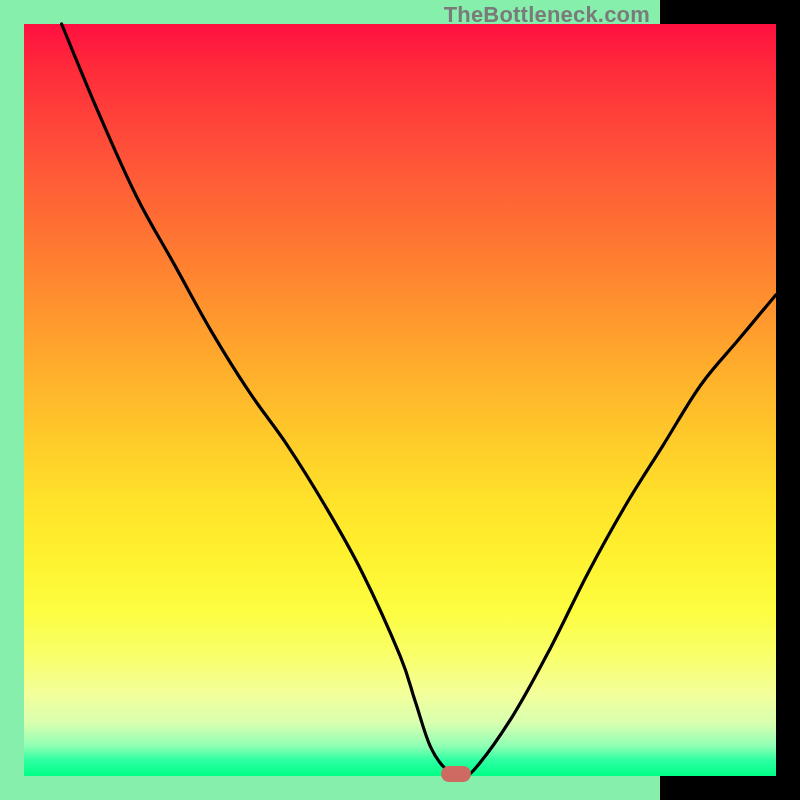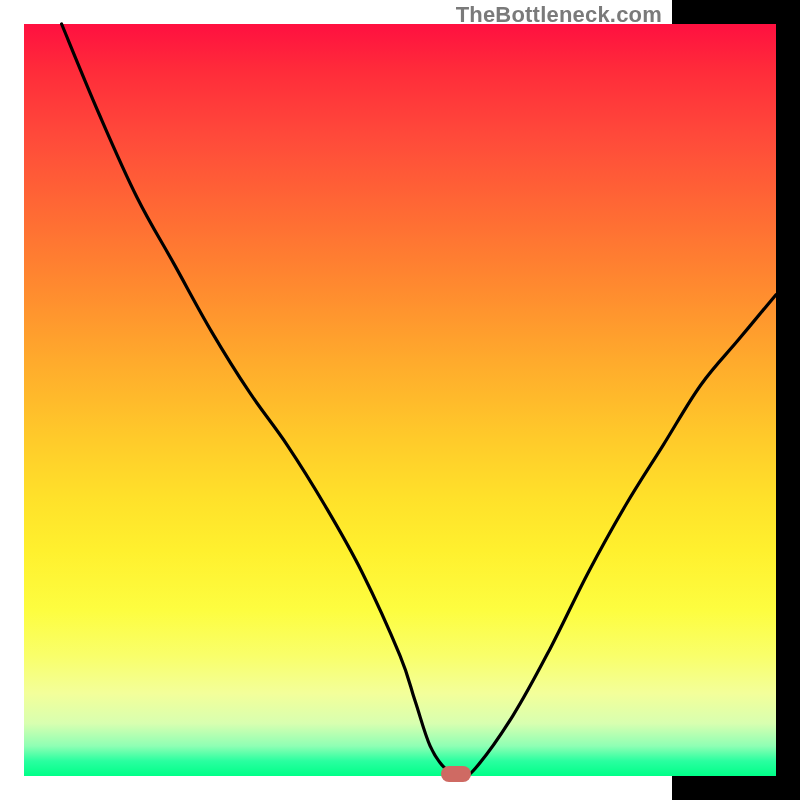"TheBottleneck.com" .frame { background: #ffffff -> #86efac; padding-left: 12px -> none }
